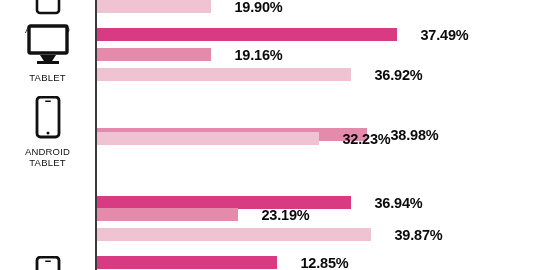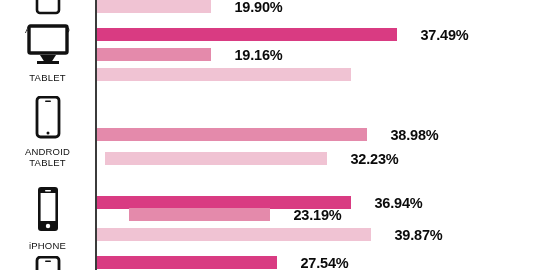"36.92%" div.val { html: none -> <div>36.92%</div> }
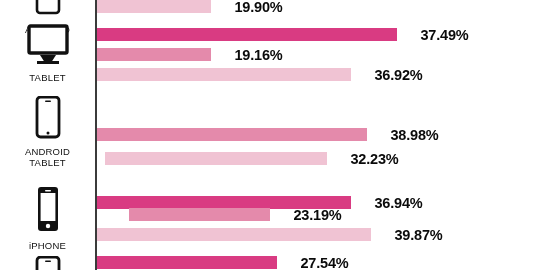"32.23%" div.bar-row { padding-left: 8px -> none; top: 152px -> 132px }
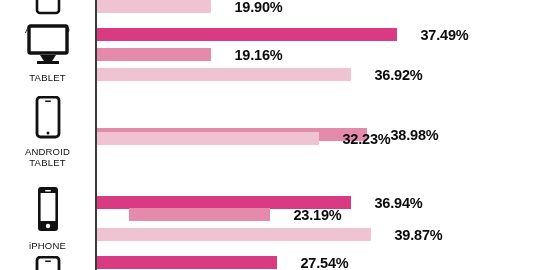"23.19%" div.bar-row { padding-left: 32px -> none }
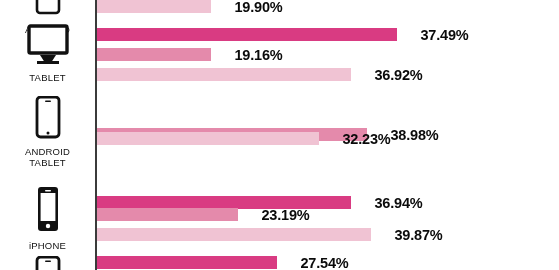"iPHONE" div.cat { html: <div> <span> <svg> <rect></rect> <rect></rect> <rect></rect> <circle></circle> </svg> </span> <span>iPHONE</span> </div> -> none }
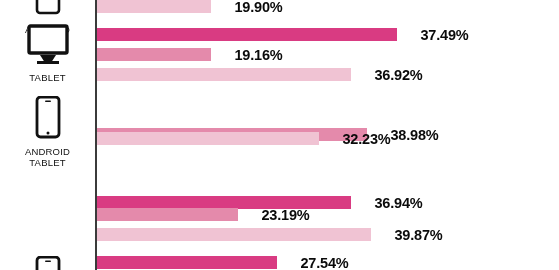"27.54%" div.val { text: 27.54% -> 12.85% }
